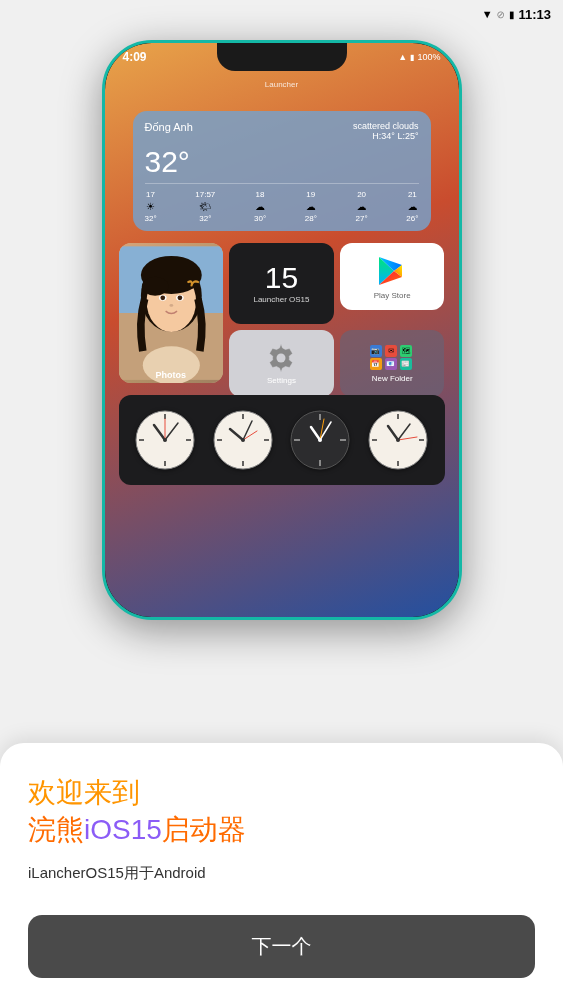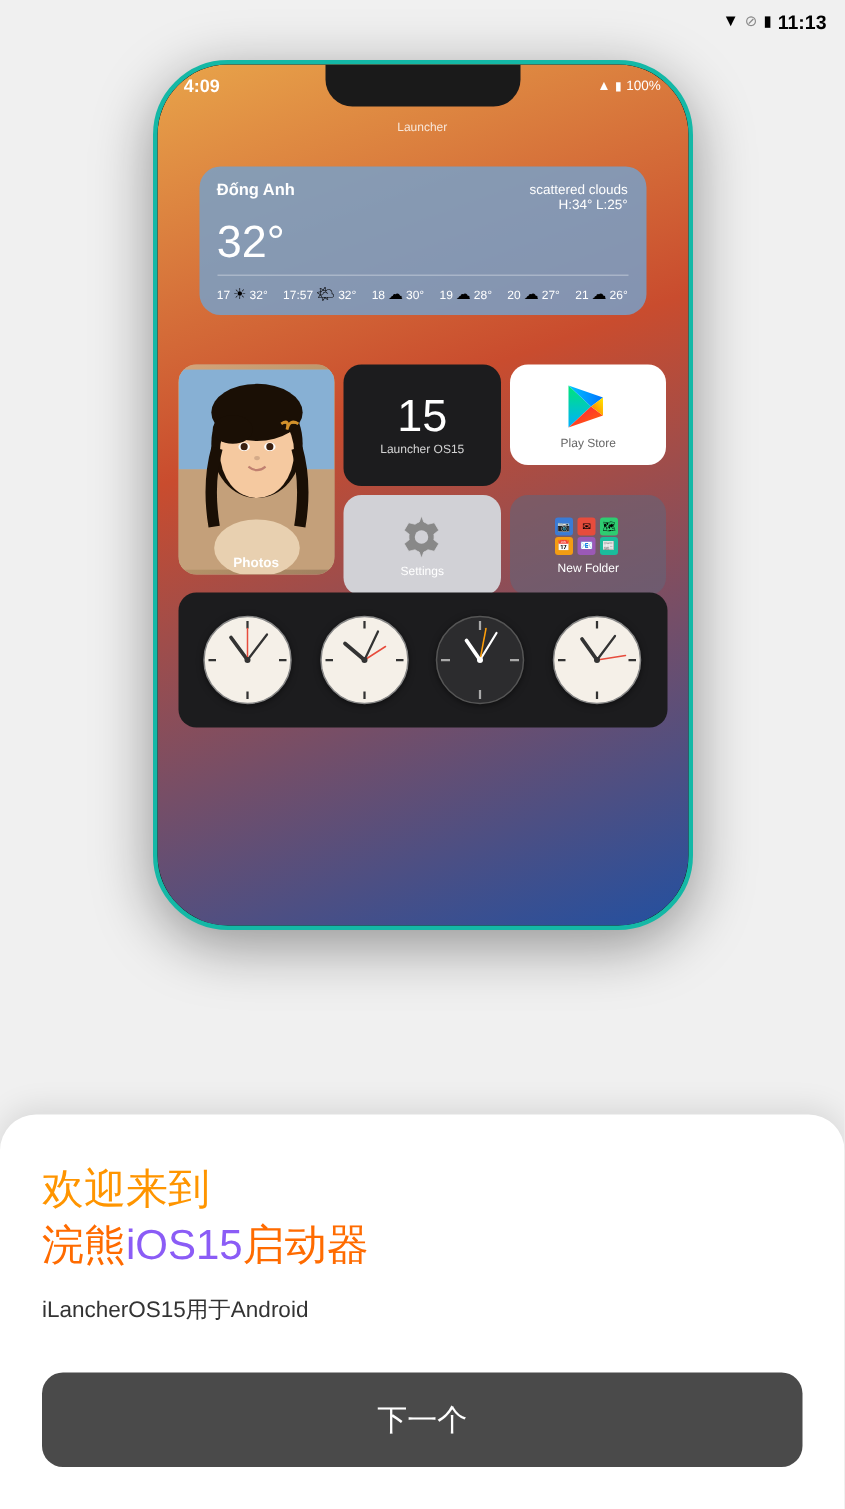"Đống Anh" .weather-location { font-weight: 700 -> 400 }
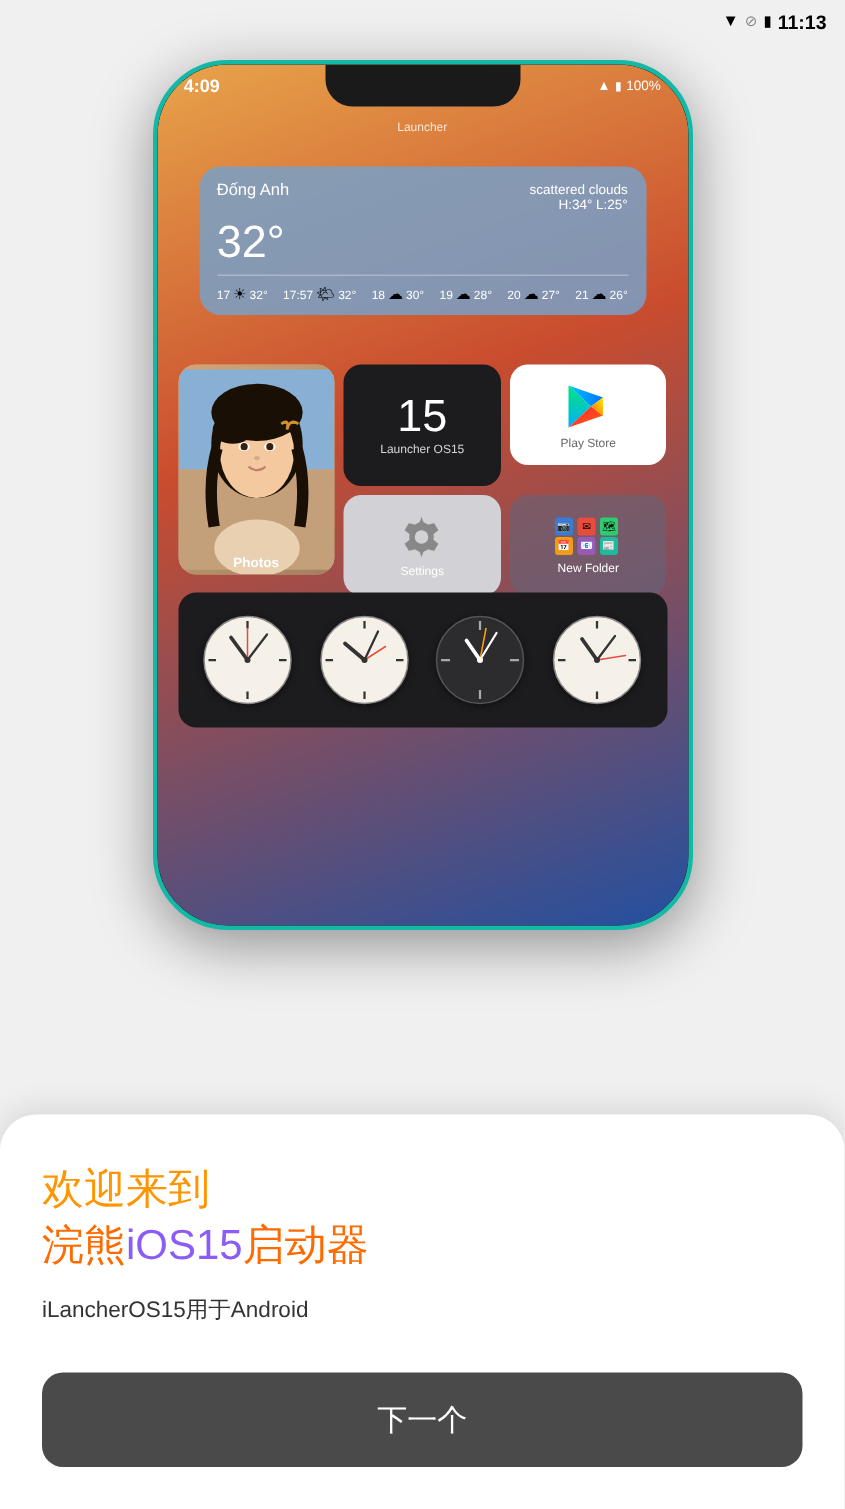"17" .forecast-day { flex-direction: none -> column }
